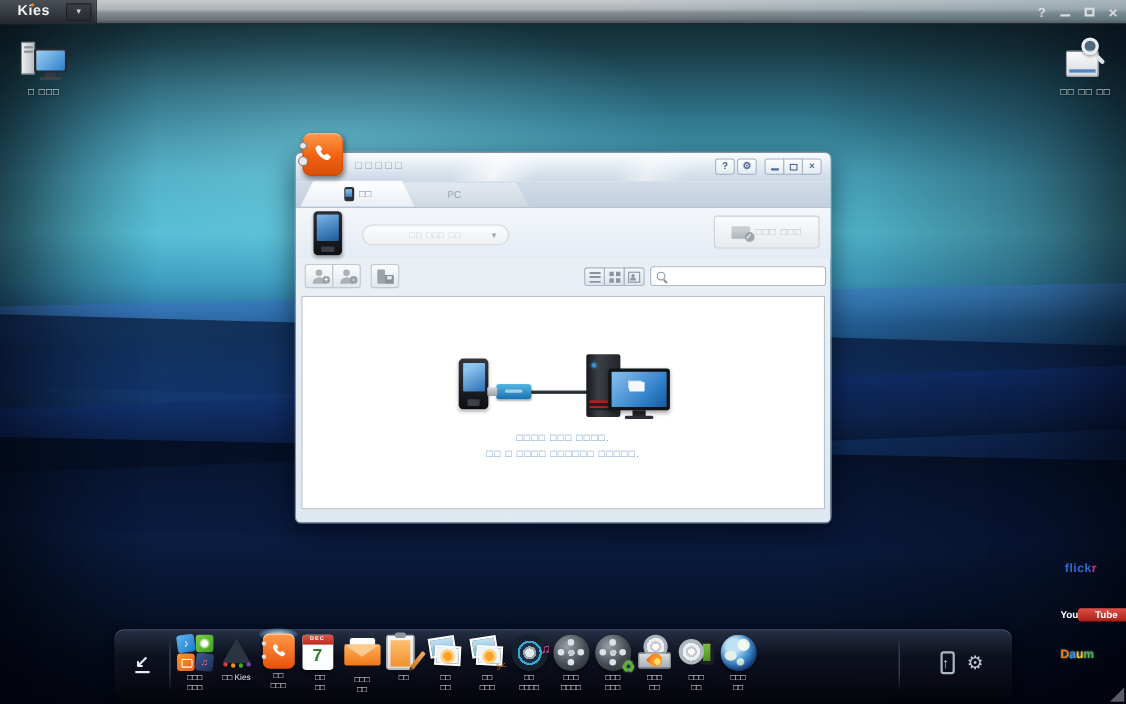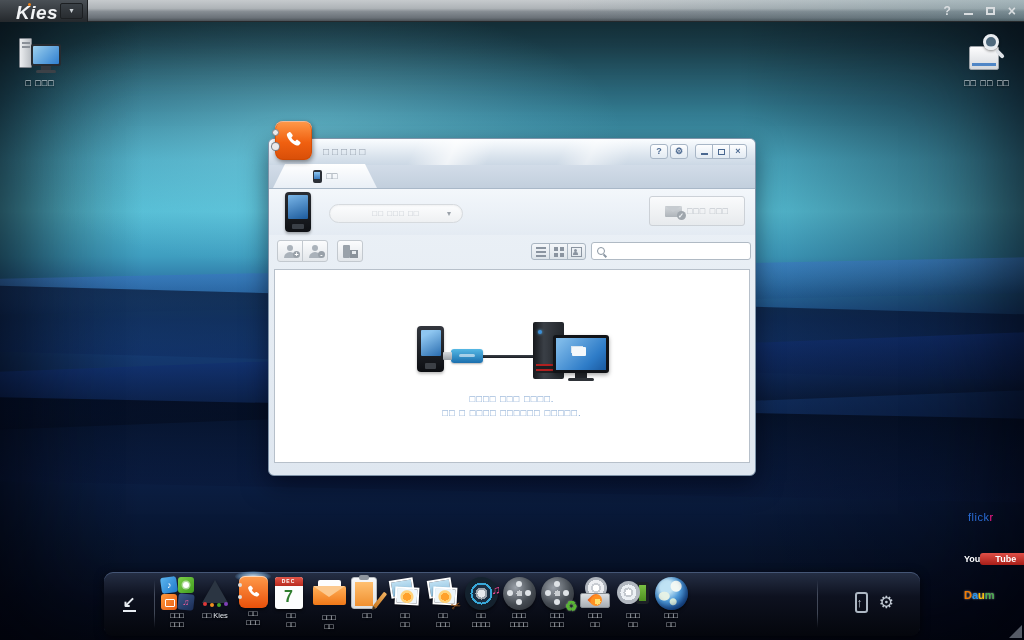"Kies" .kies-logo { font-size: 19px -> 13px; font-style: italic -> none }
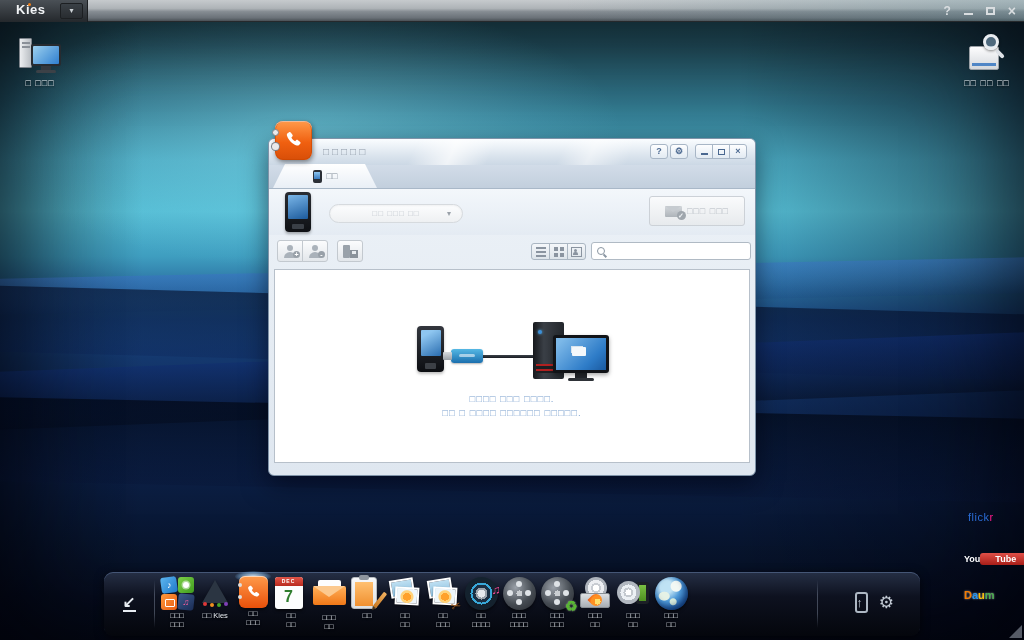"PC" div.tab { html: none -> <div> <span>PC</span> </div> }
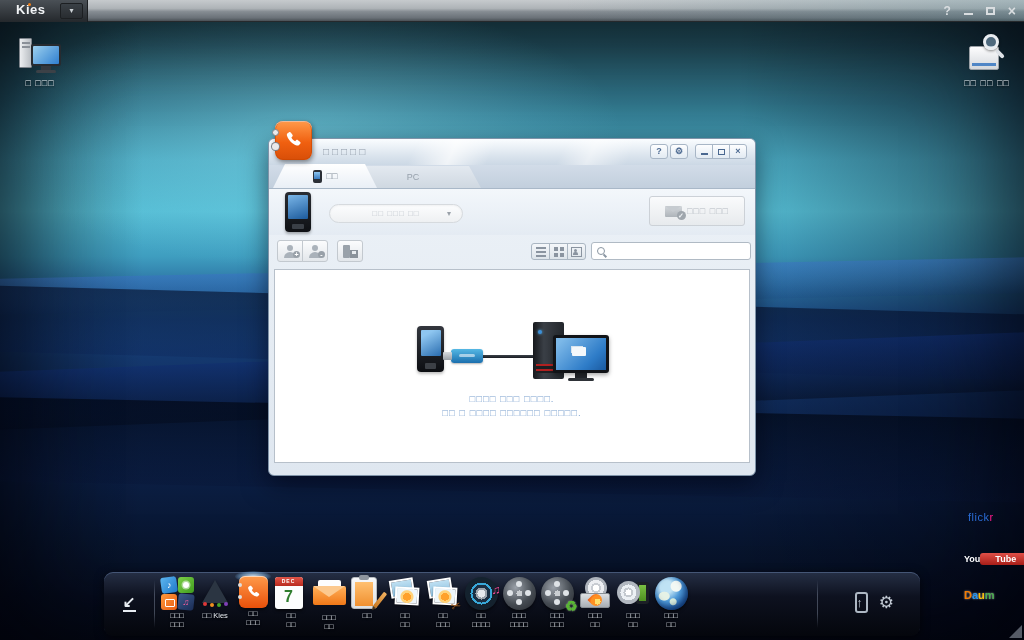"flickr" .lk-flickr { font-weight: normal -> bold }
